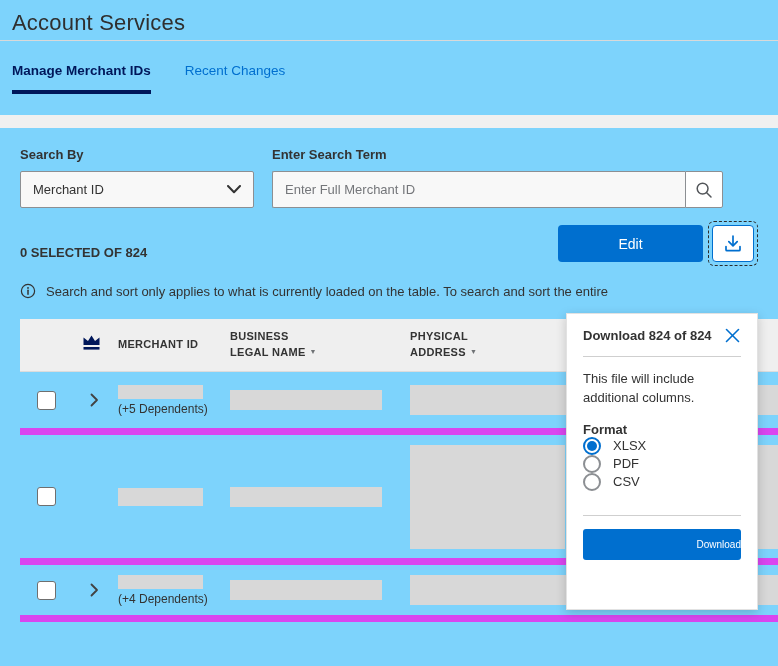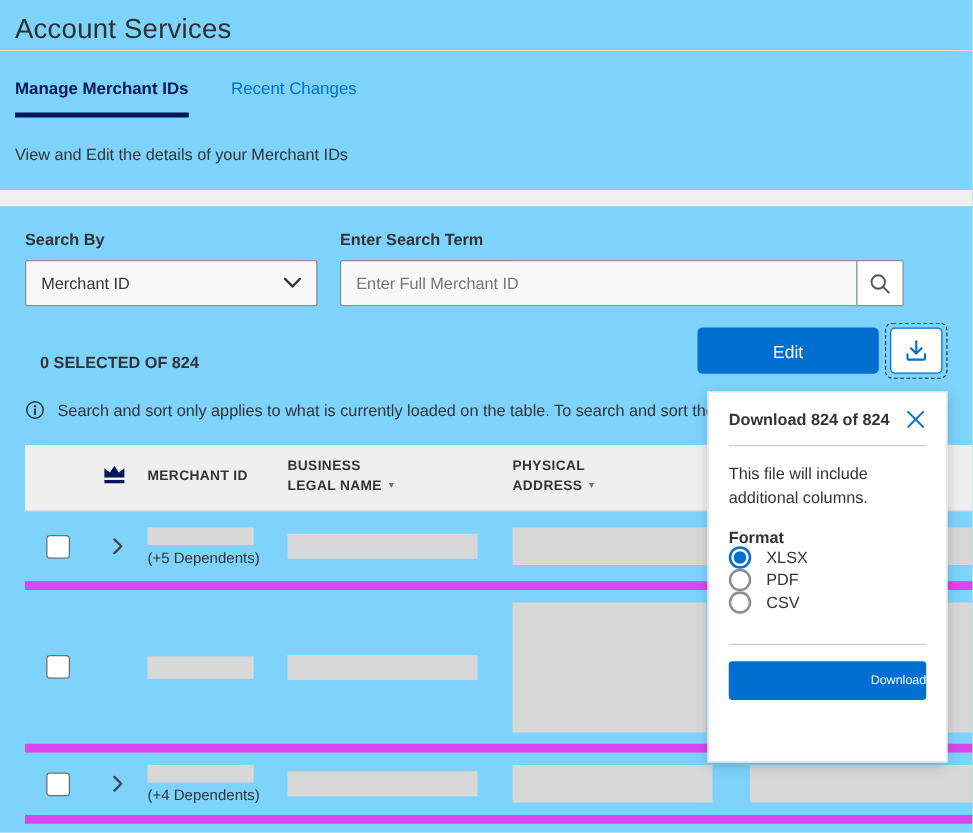"View and Edit the details" div.subtitle { html: <div>View and Edit the details of your Merchant IDs</div> -> none }
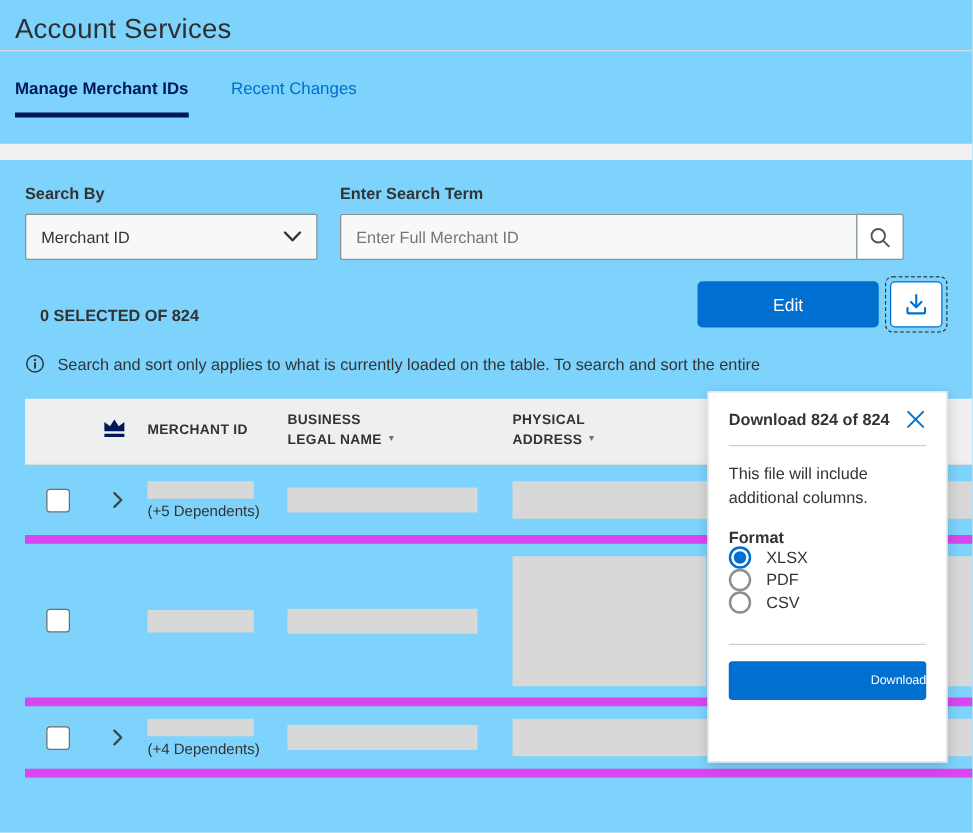"0 SELECTED OF 824" .sel-count { margin-left: 12px -> none }
